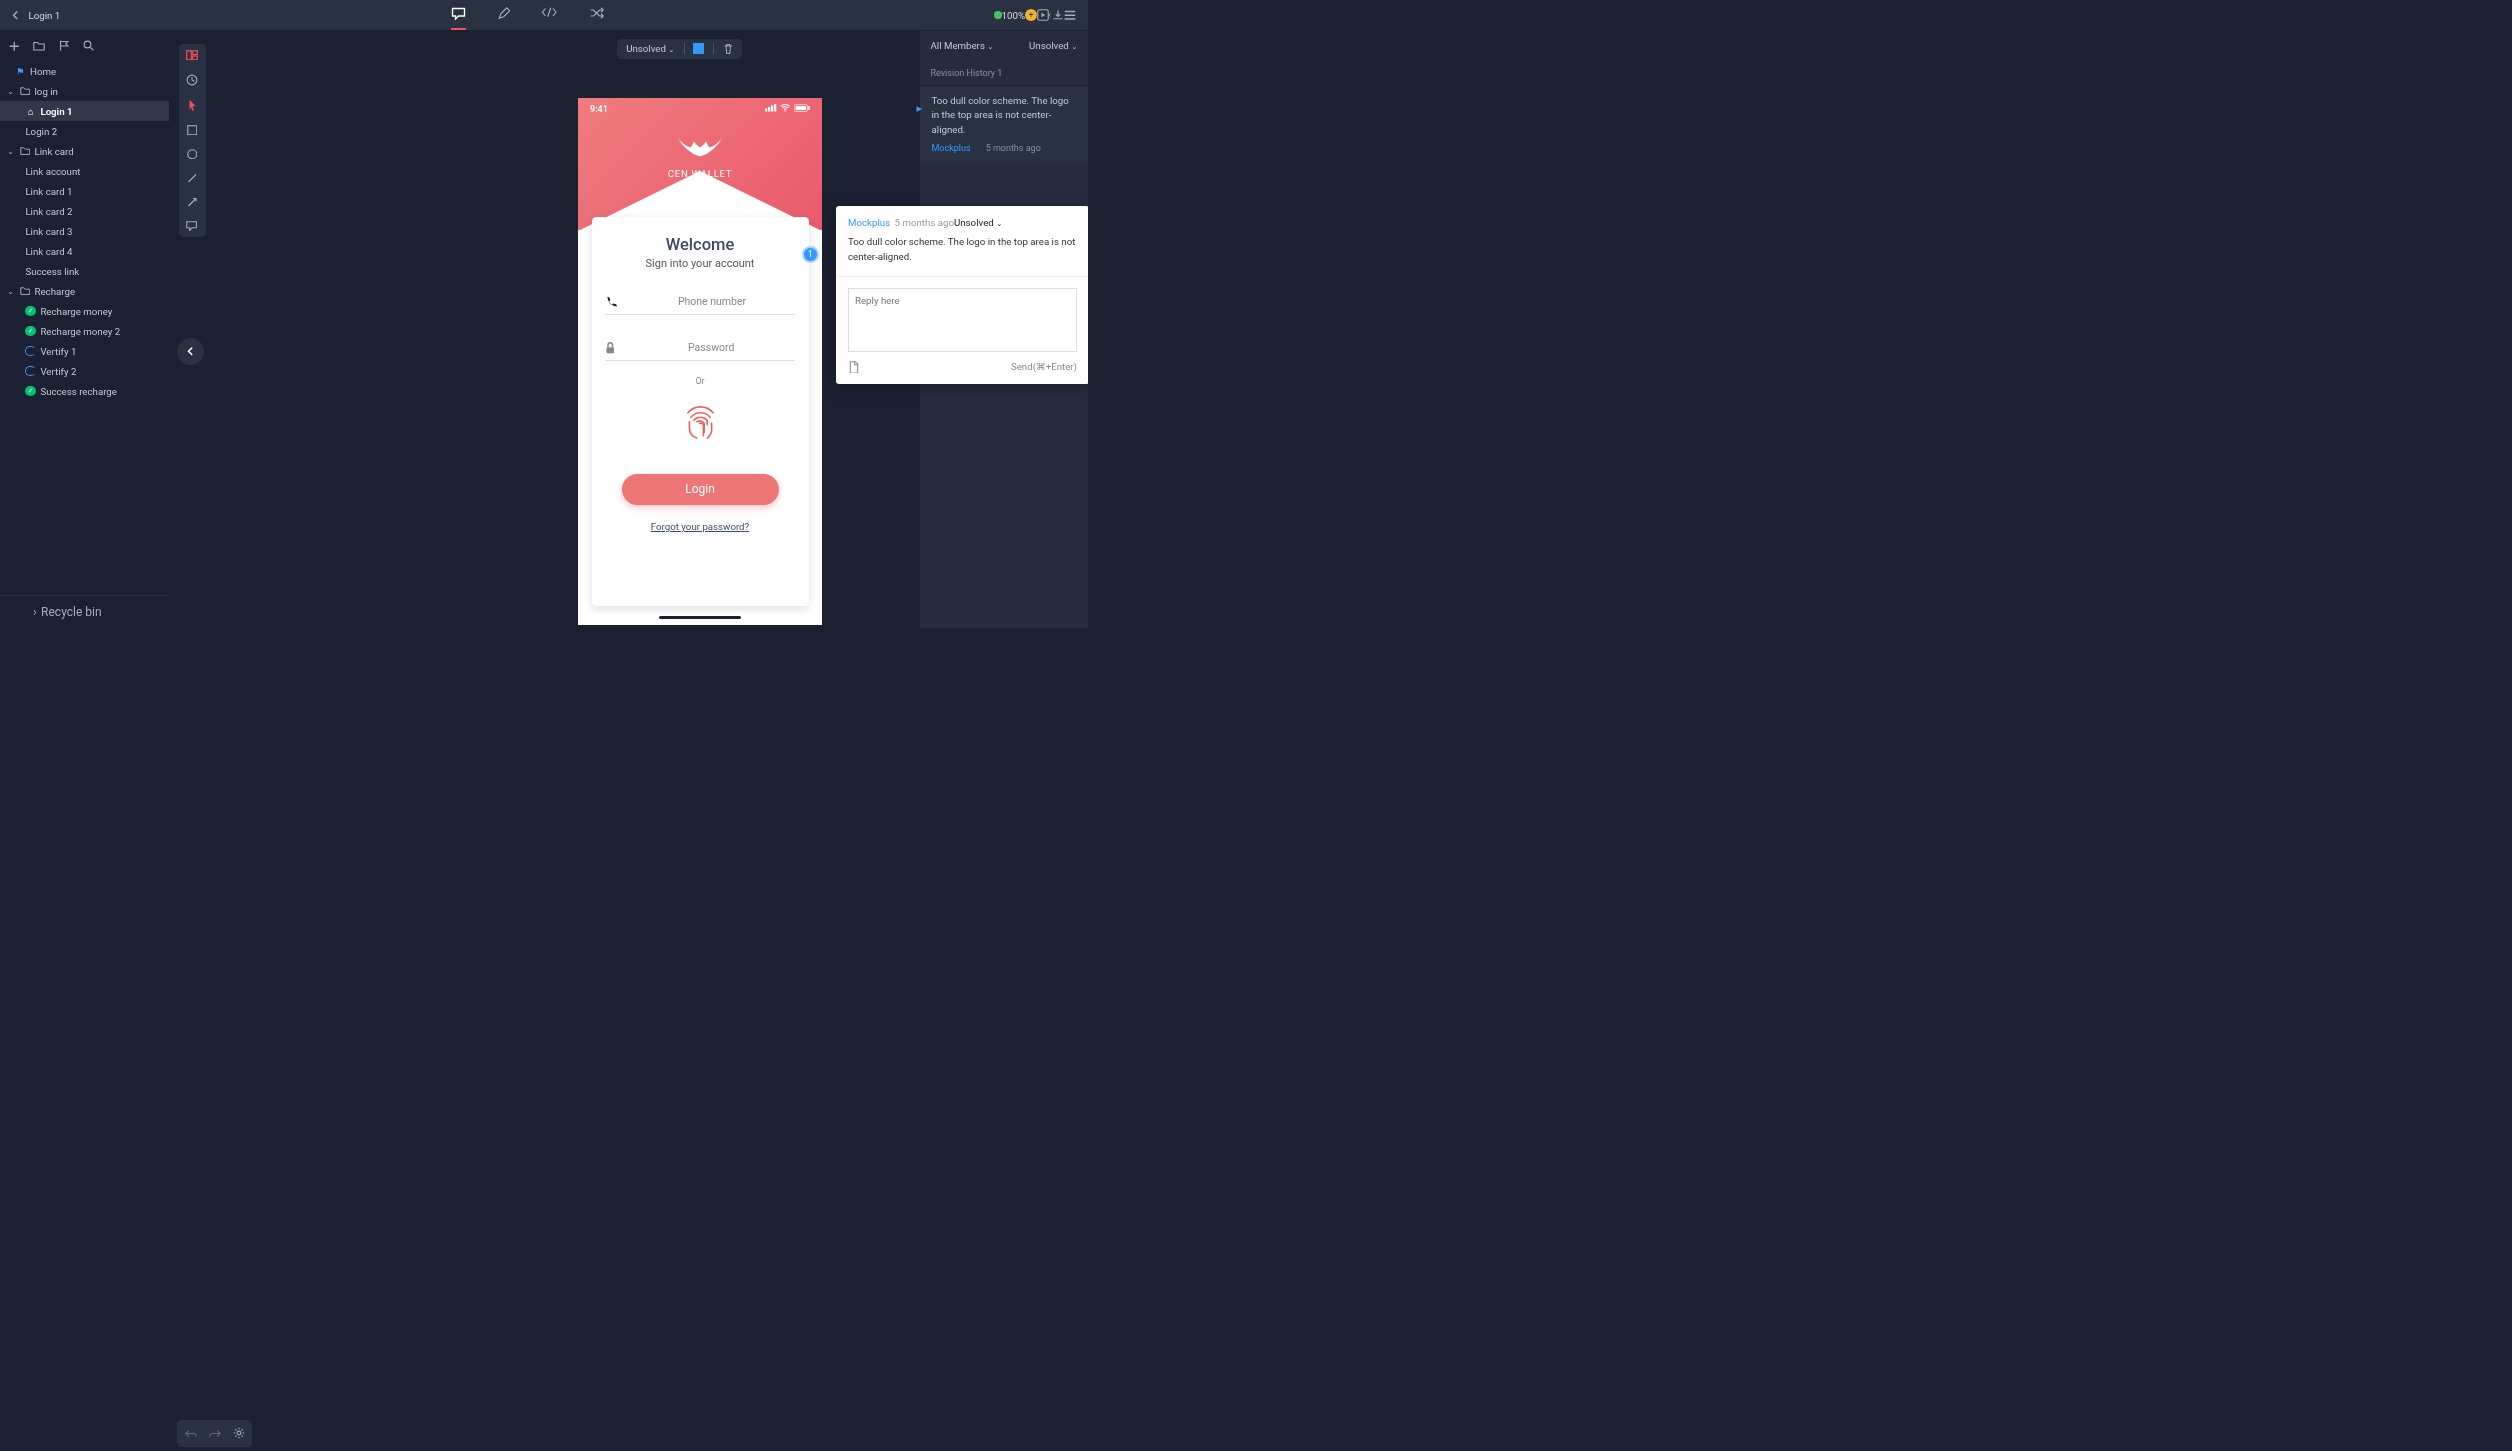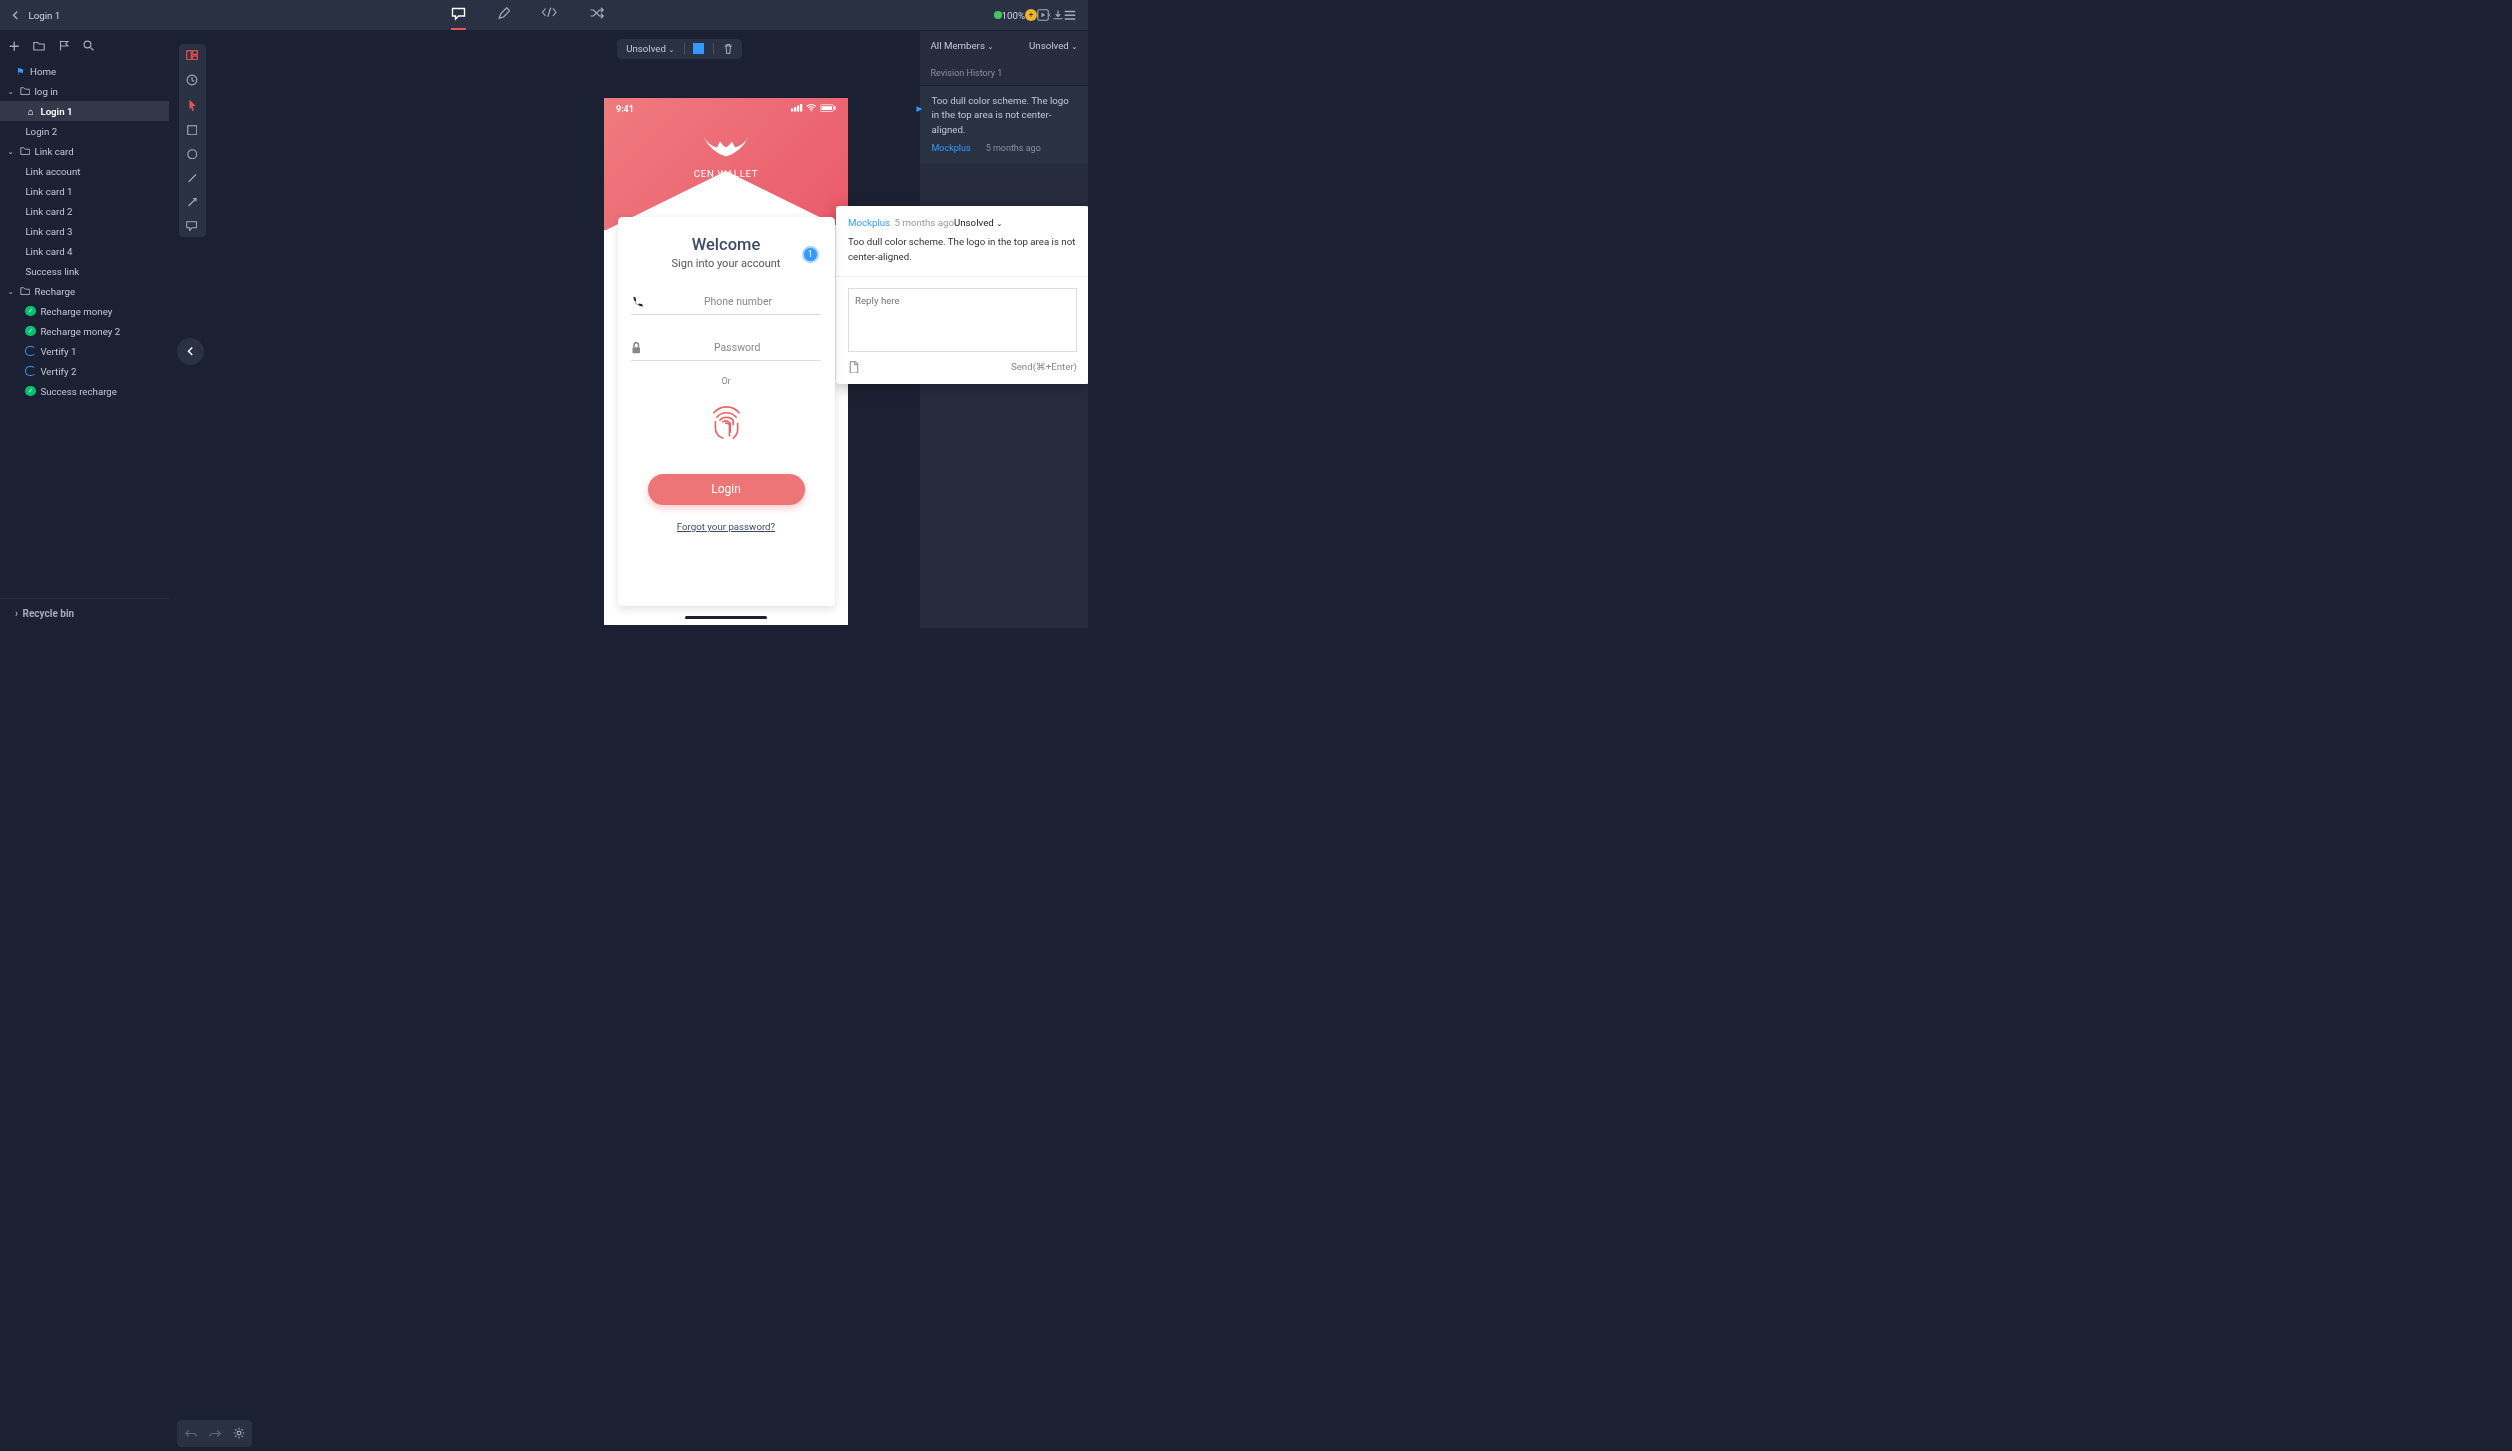"9:41" .phone { left: 435px -> 409px }
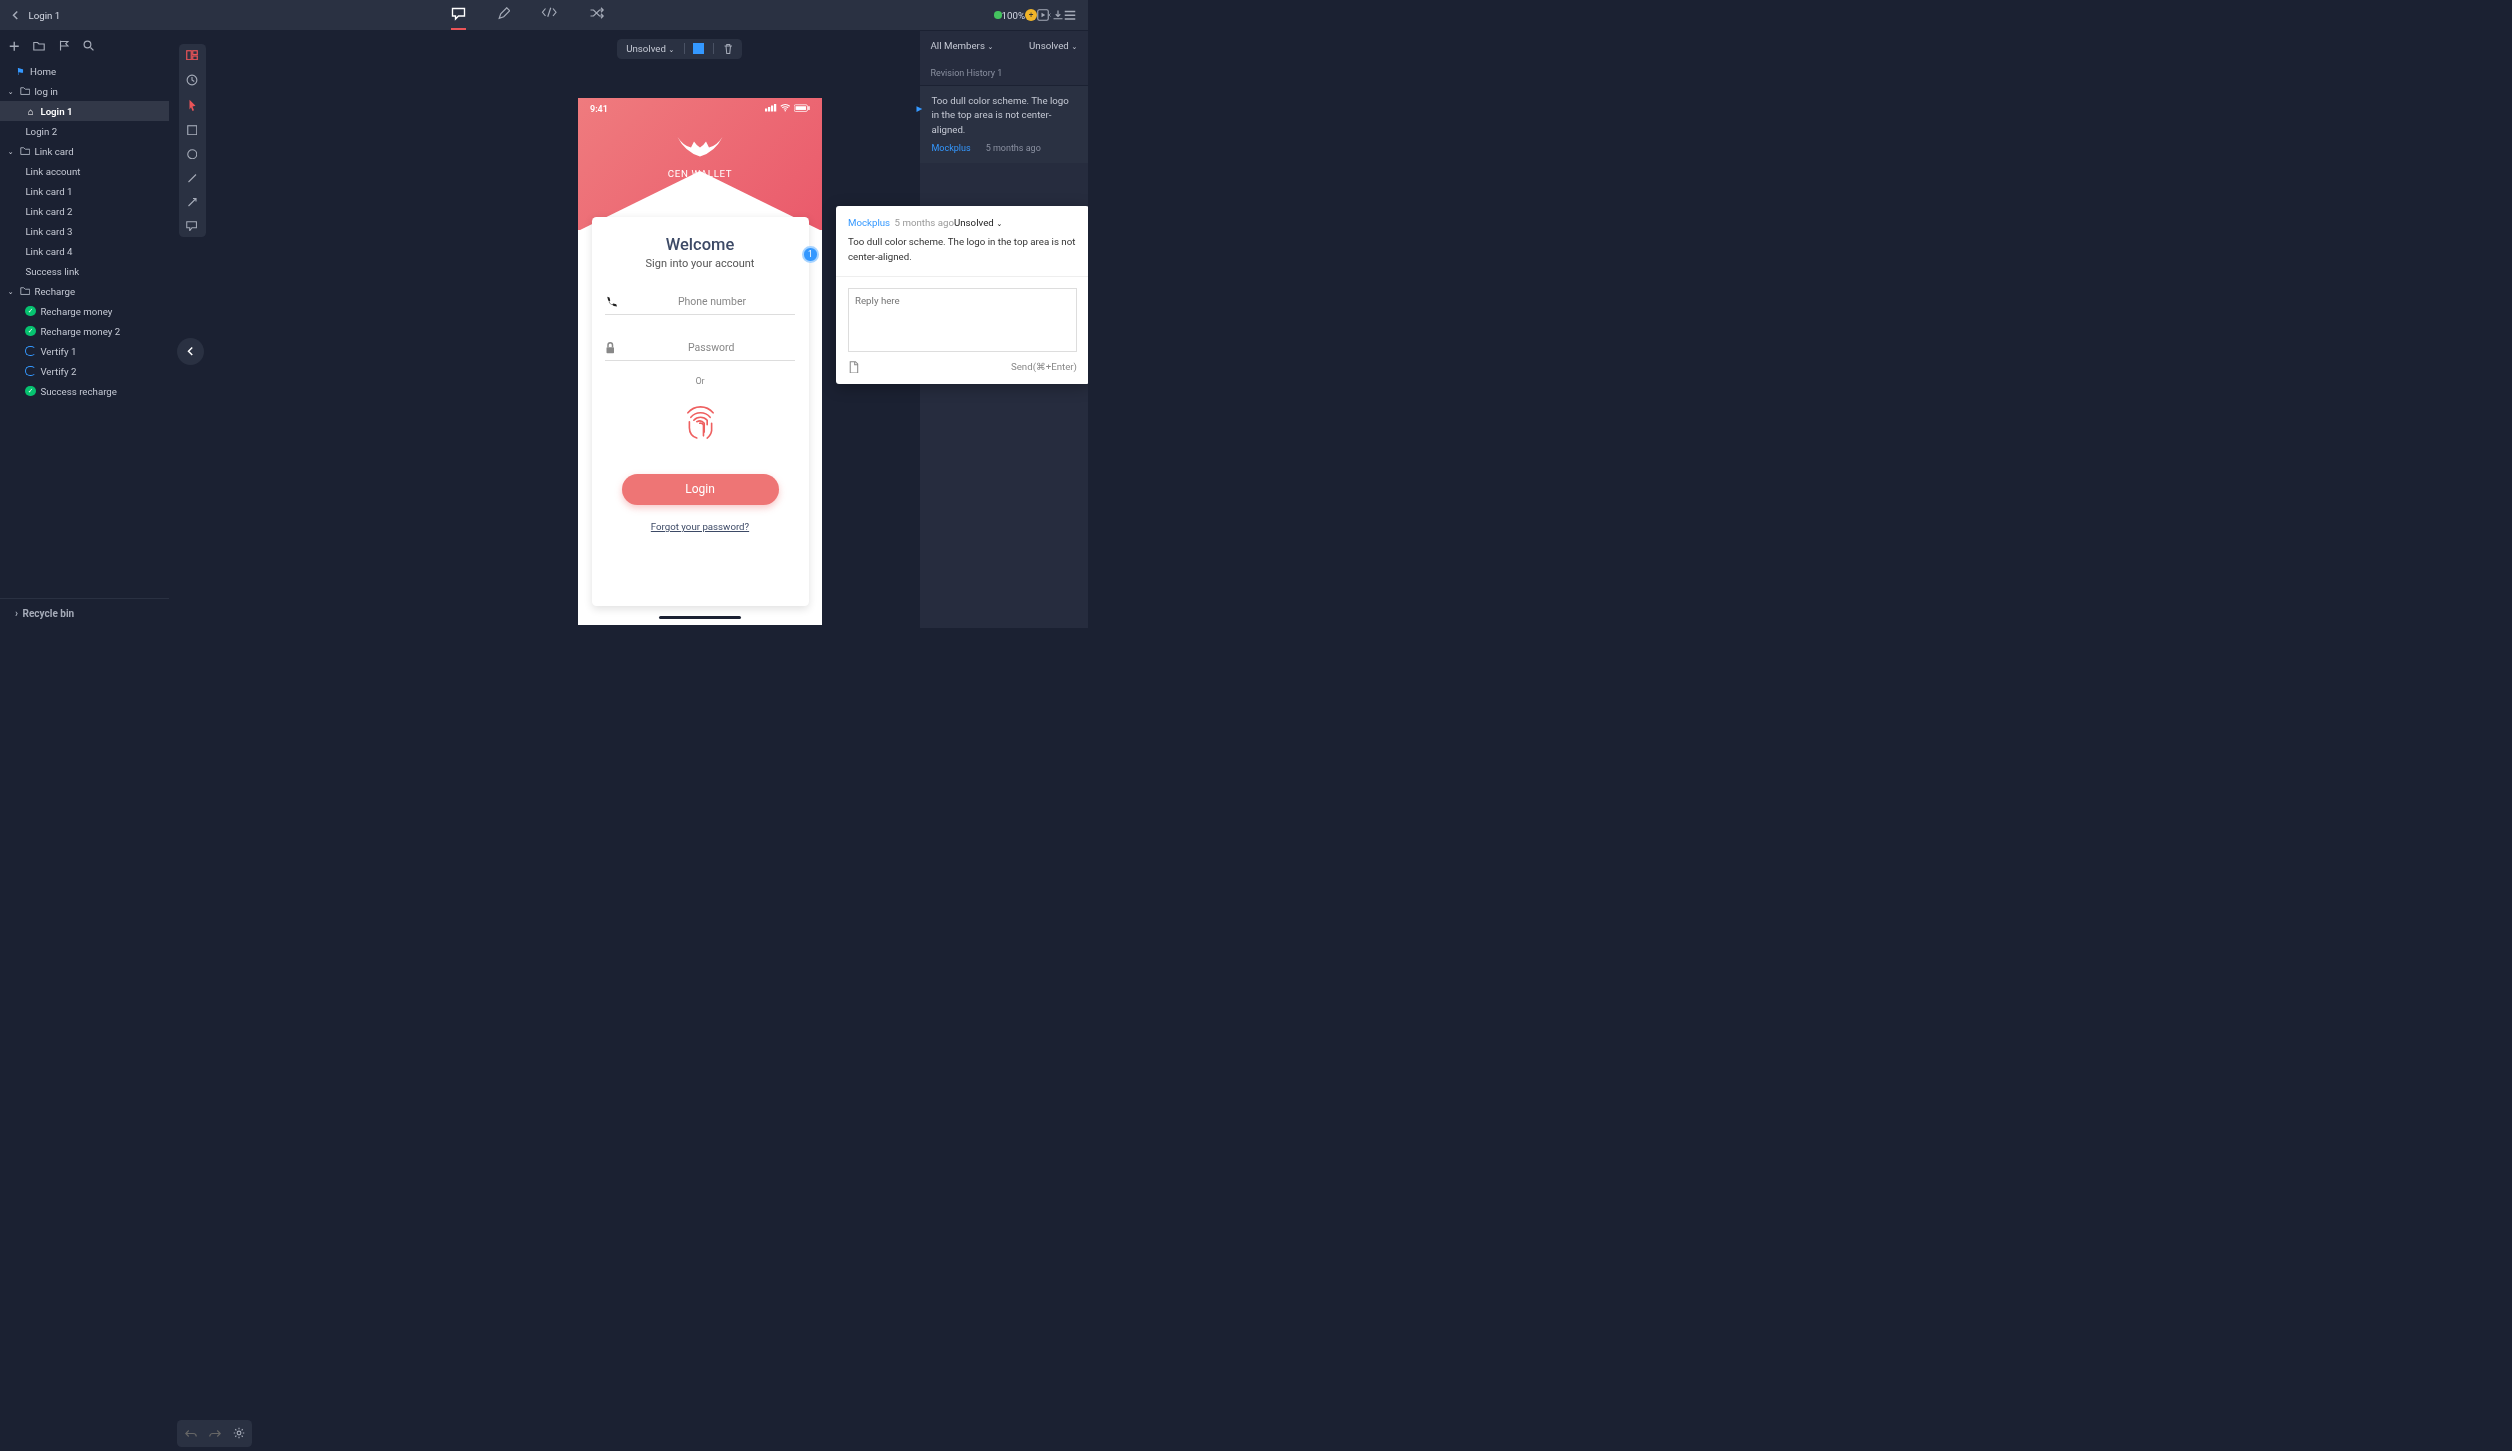"› Recycle bin" .recycle { font-size: 10px -> 12px; font-weight: bold -> none; padding: 9px 15px -> 9px 33px }
